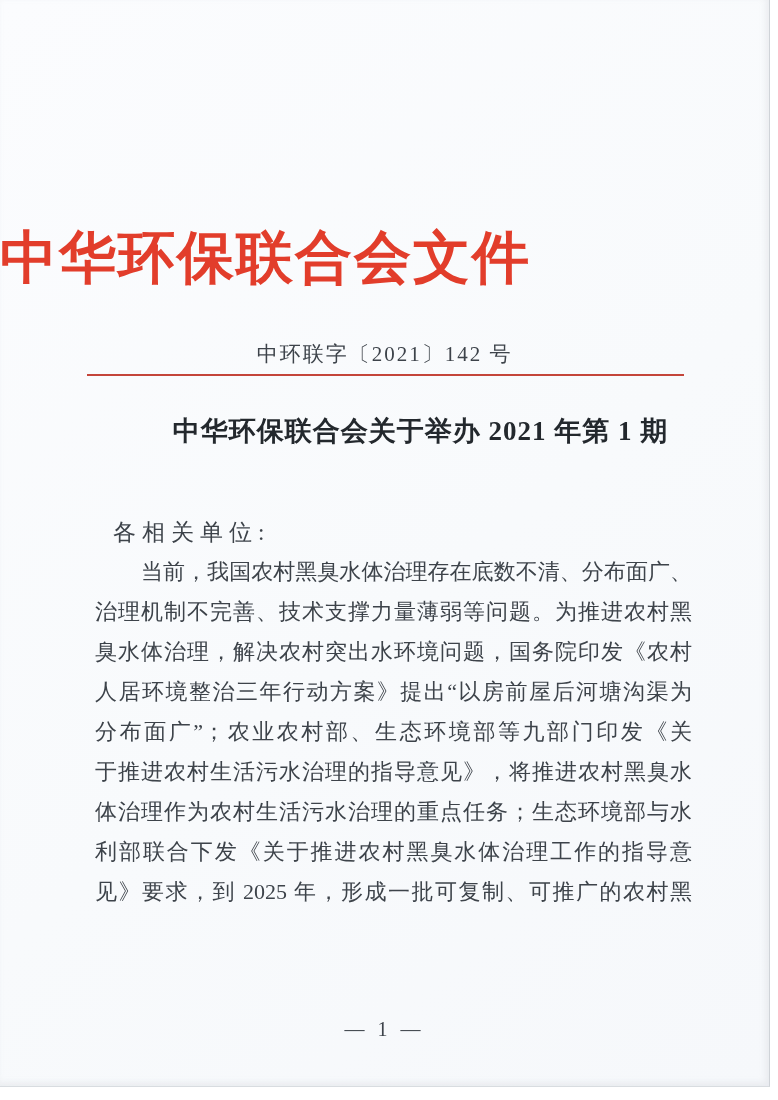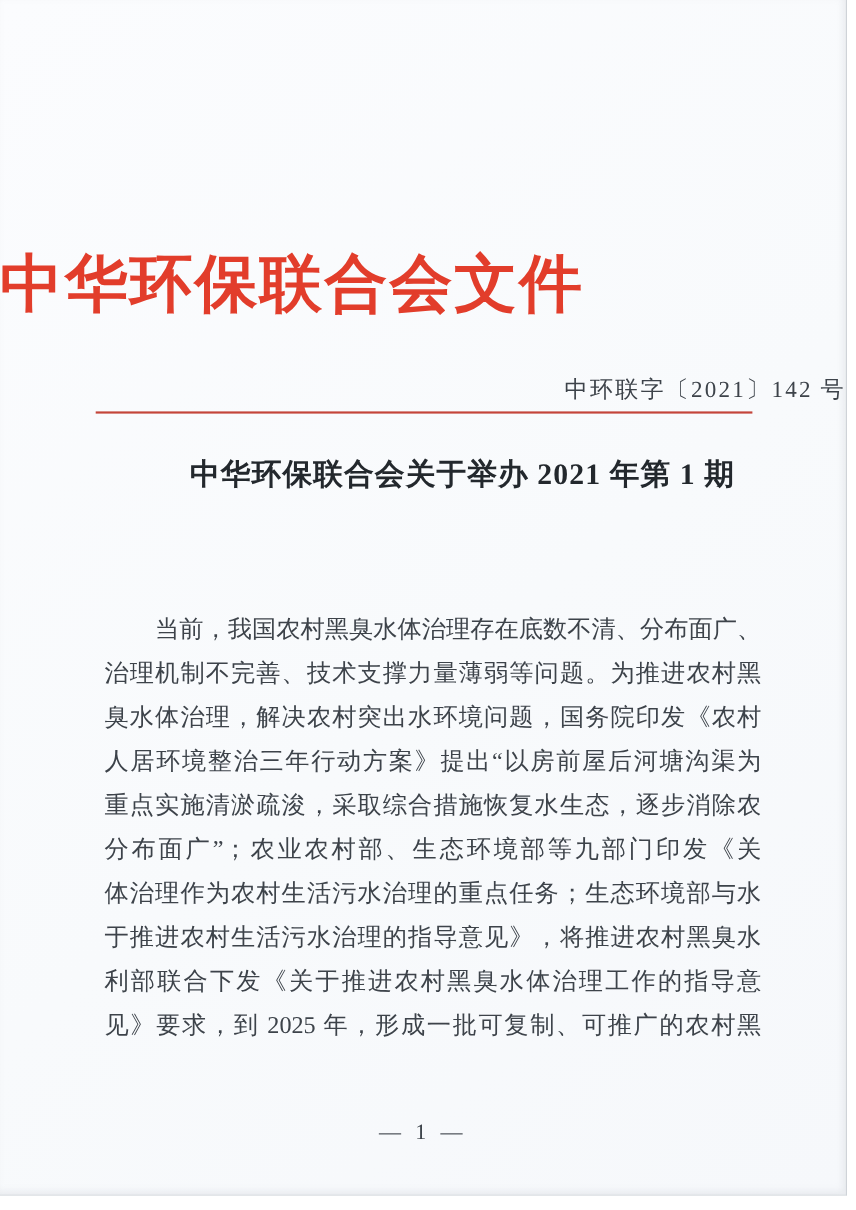"中环联字〔2021〕142 号" .doc-number { text-align: right -> center }
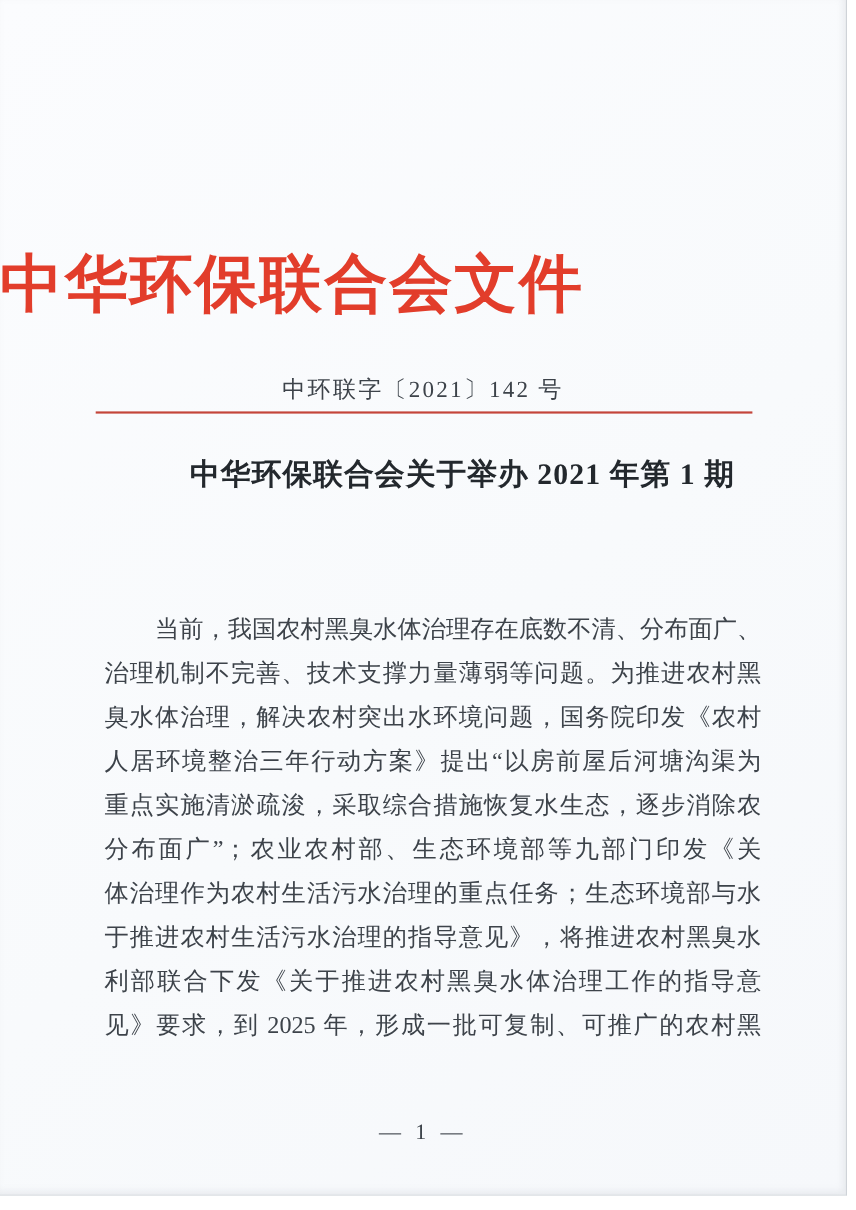"各相关单位:" div.salutation { html: none -> <div>各相关单位:</div> }
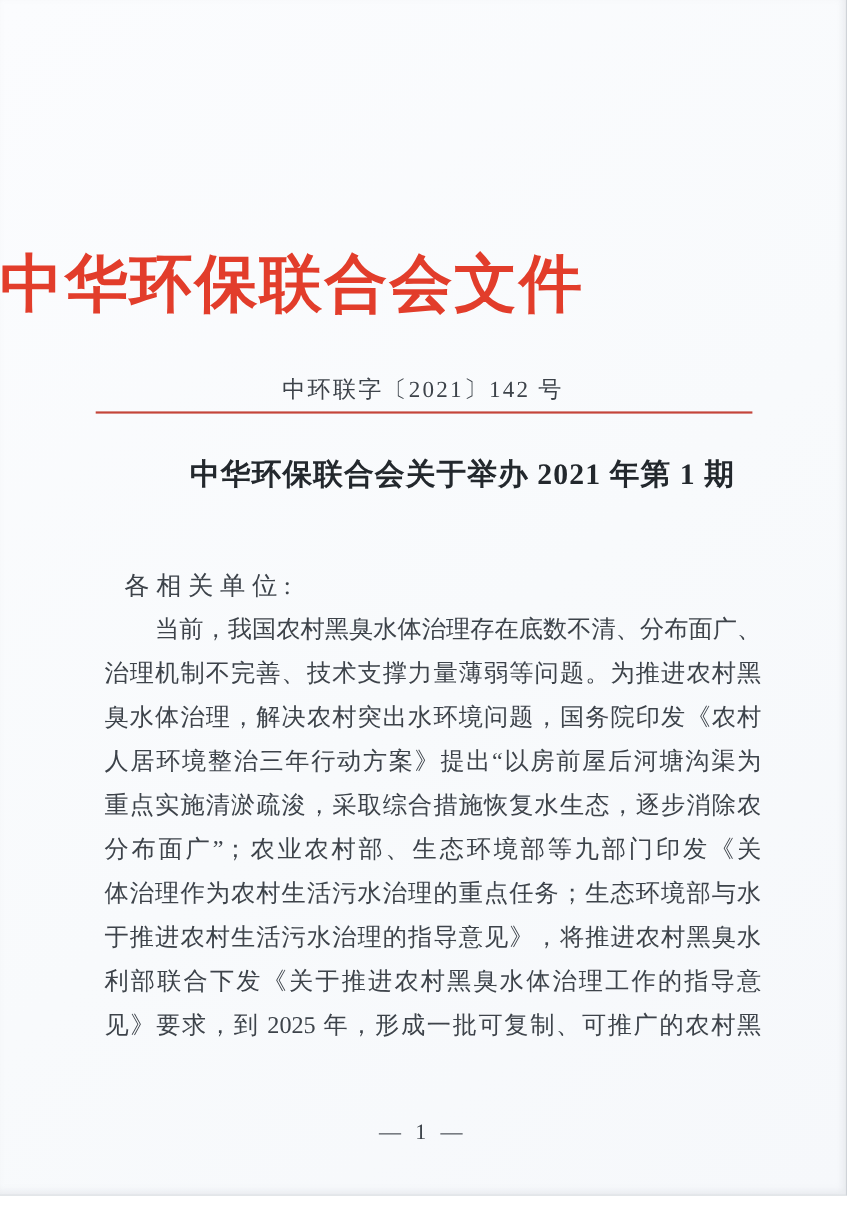"重点实施清淤疏浚，采取综合措施恢复水生态，逐步消除农" div.body-line { html: <div>重点实施清淤疏浚，采取综合措施恢复水生态，逐步消除农</div> -> none }
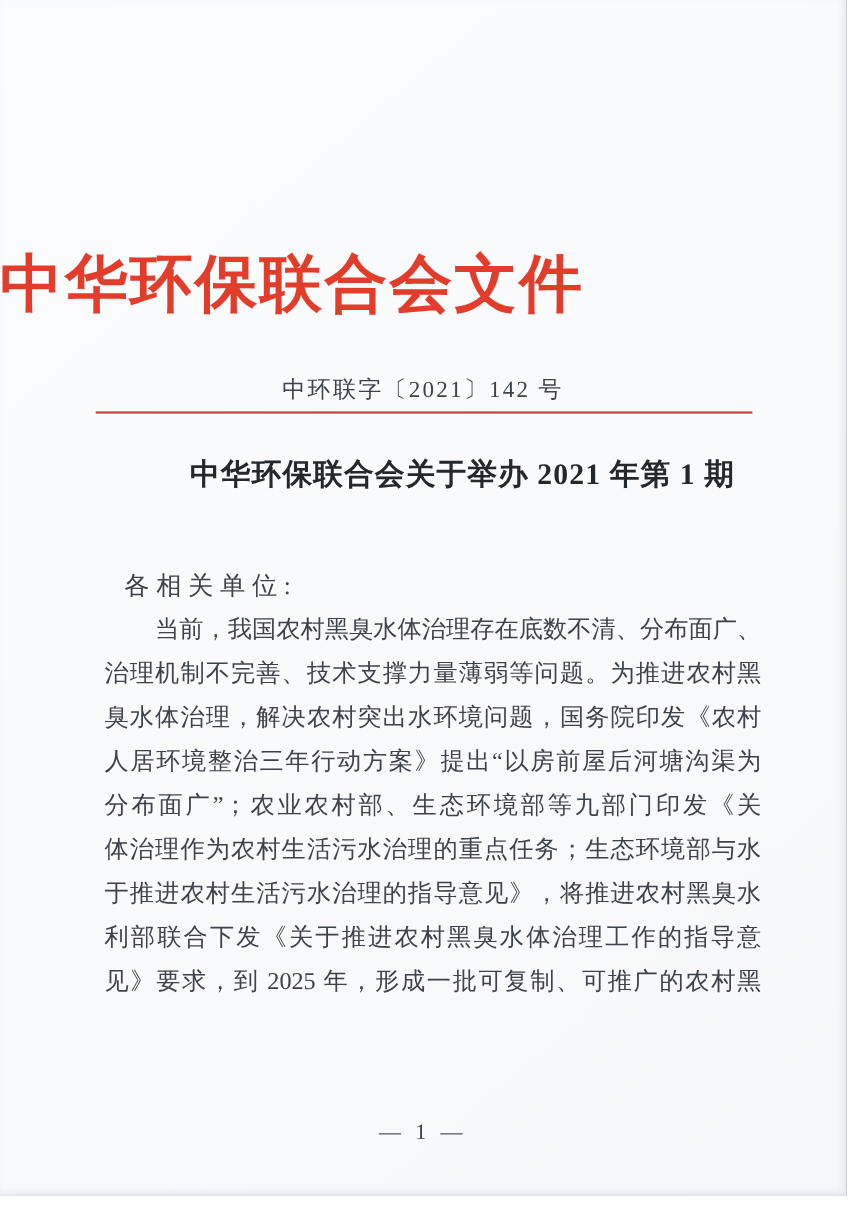"体治理作为农村生活污水治理的重点任务；生态环境部与水" div.body-line { order: before "于推进农村生活污水治理的指导意见》，将推进农村黑臭水" -> after "于推进农村生活污水治理的指导意见》，将推进农村黑臭水" }
